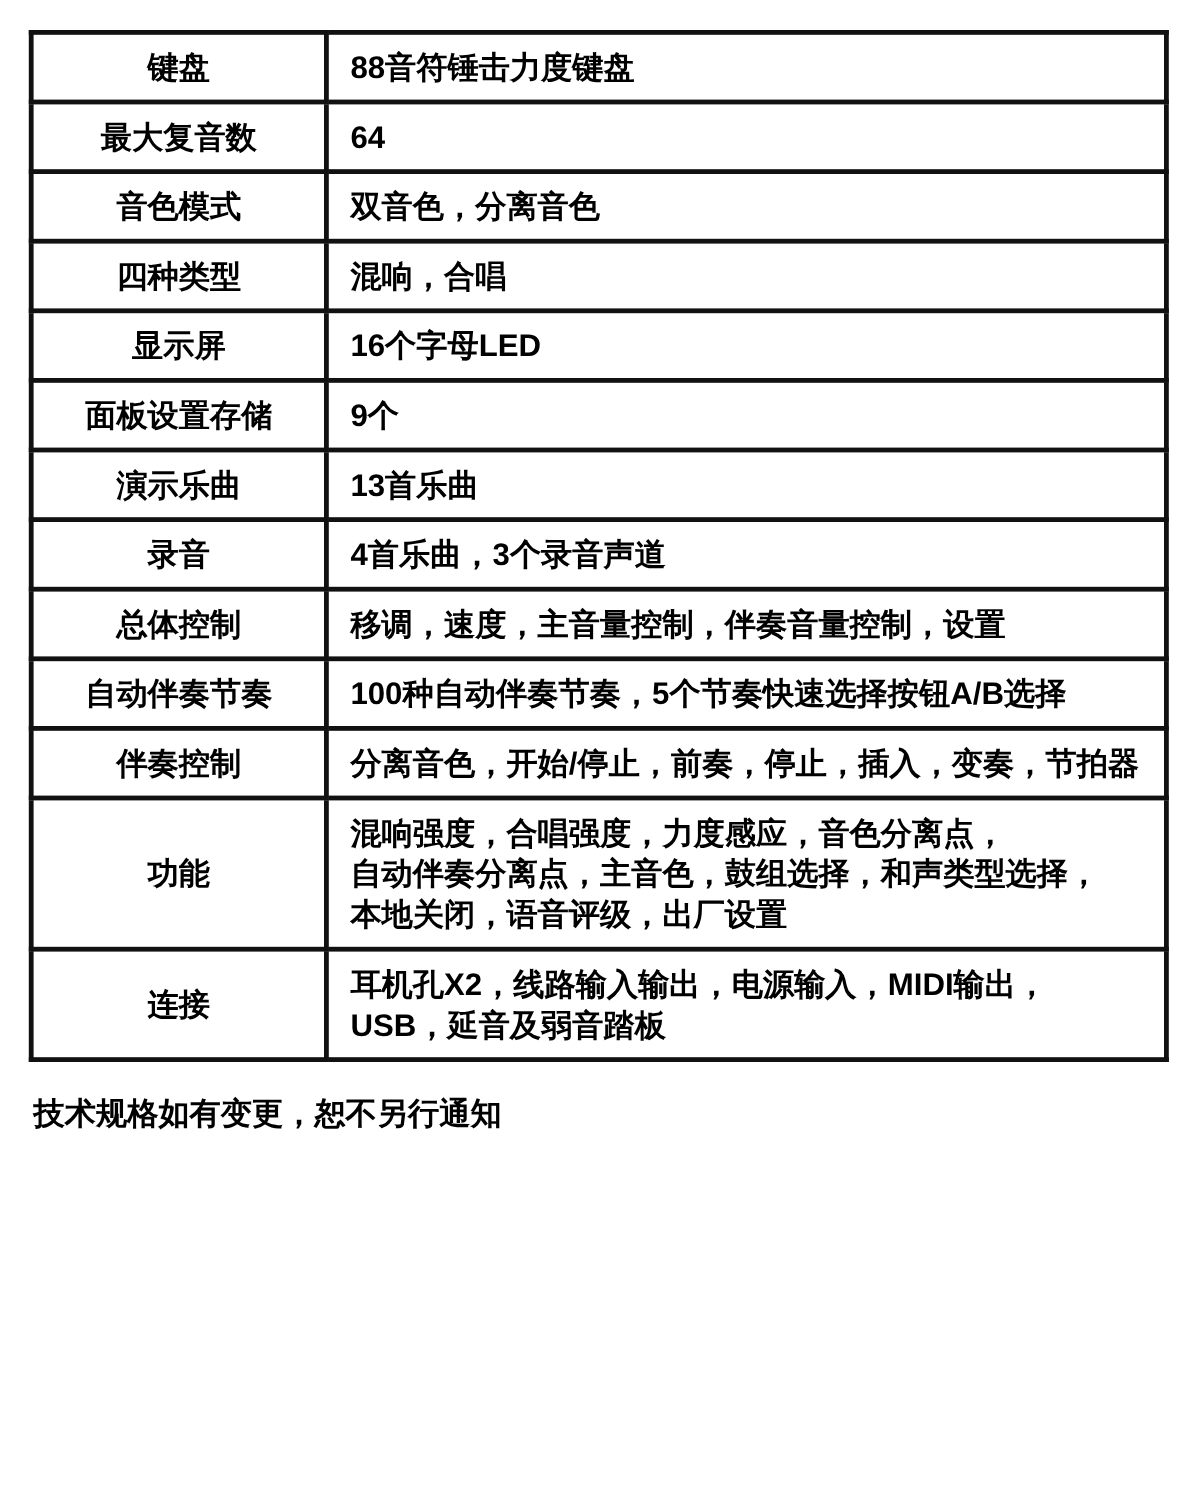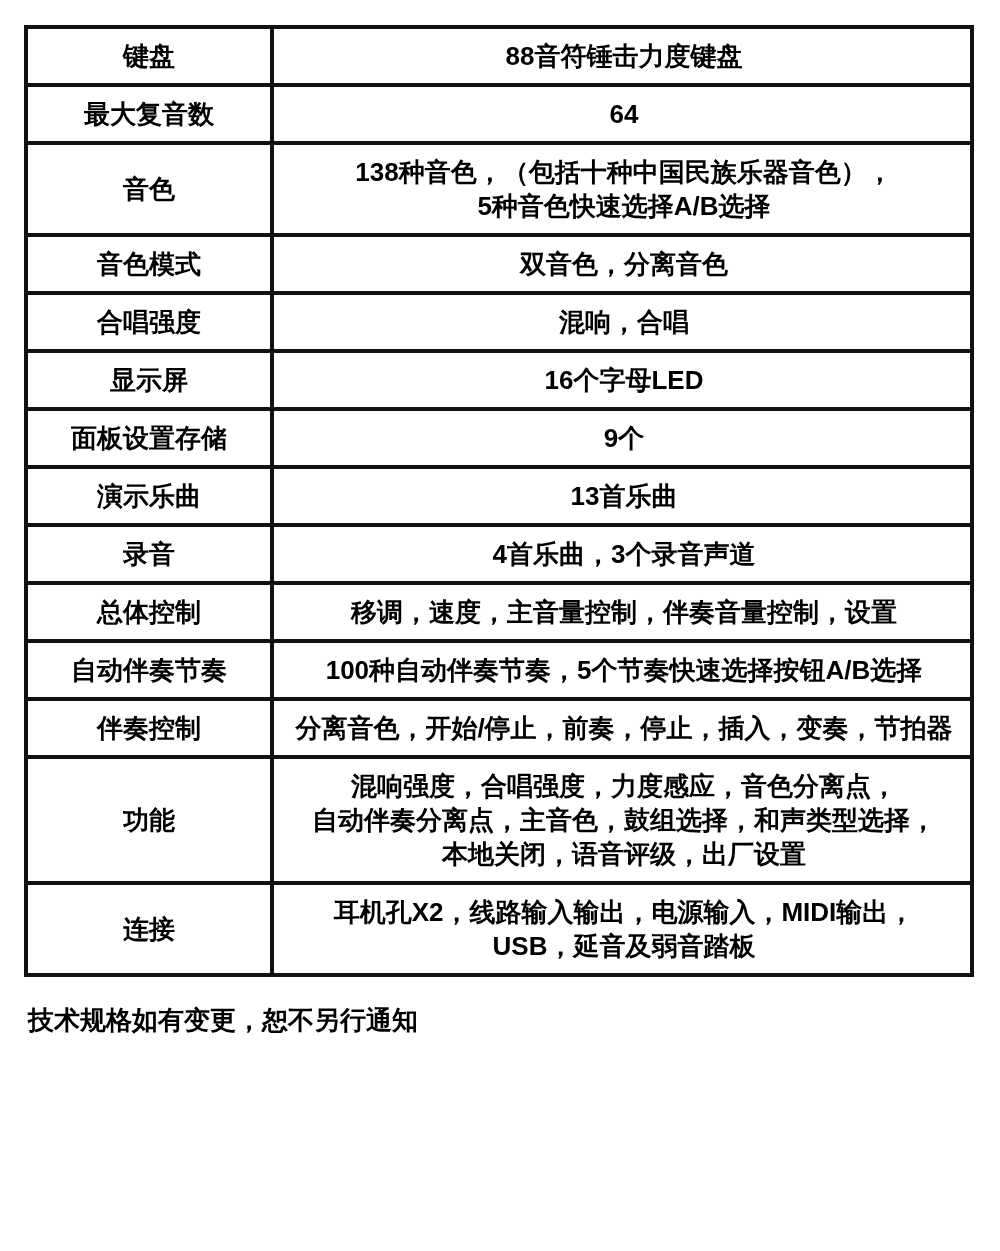"88音符锤击力度键盘" td.value-cell { text-align: center -> left }
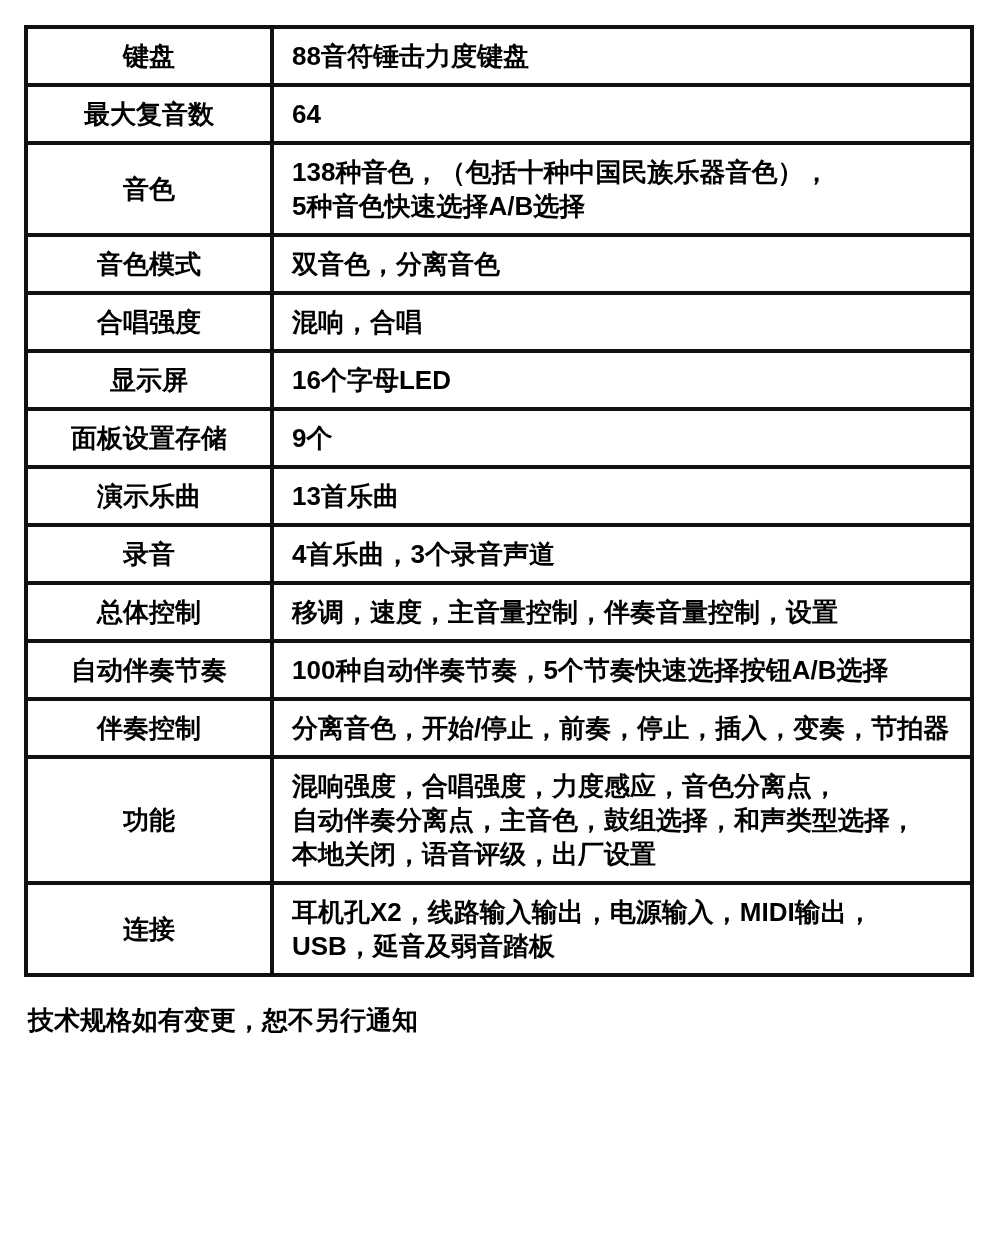"音色" tr { html: <tr> <td>音色</td> <td>138种音色，（包括十种中国民族乐器音色）， 5种音色快速选择A/B选择</td> </tr> -> none }
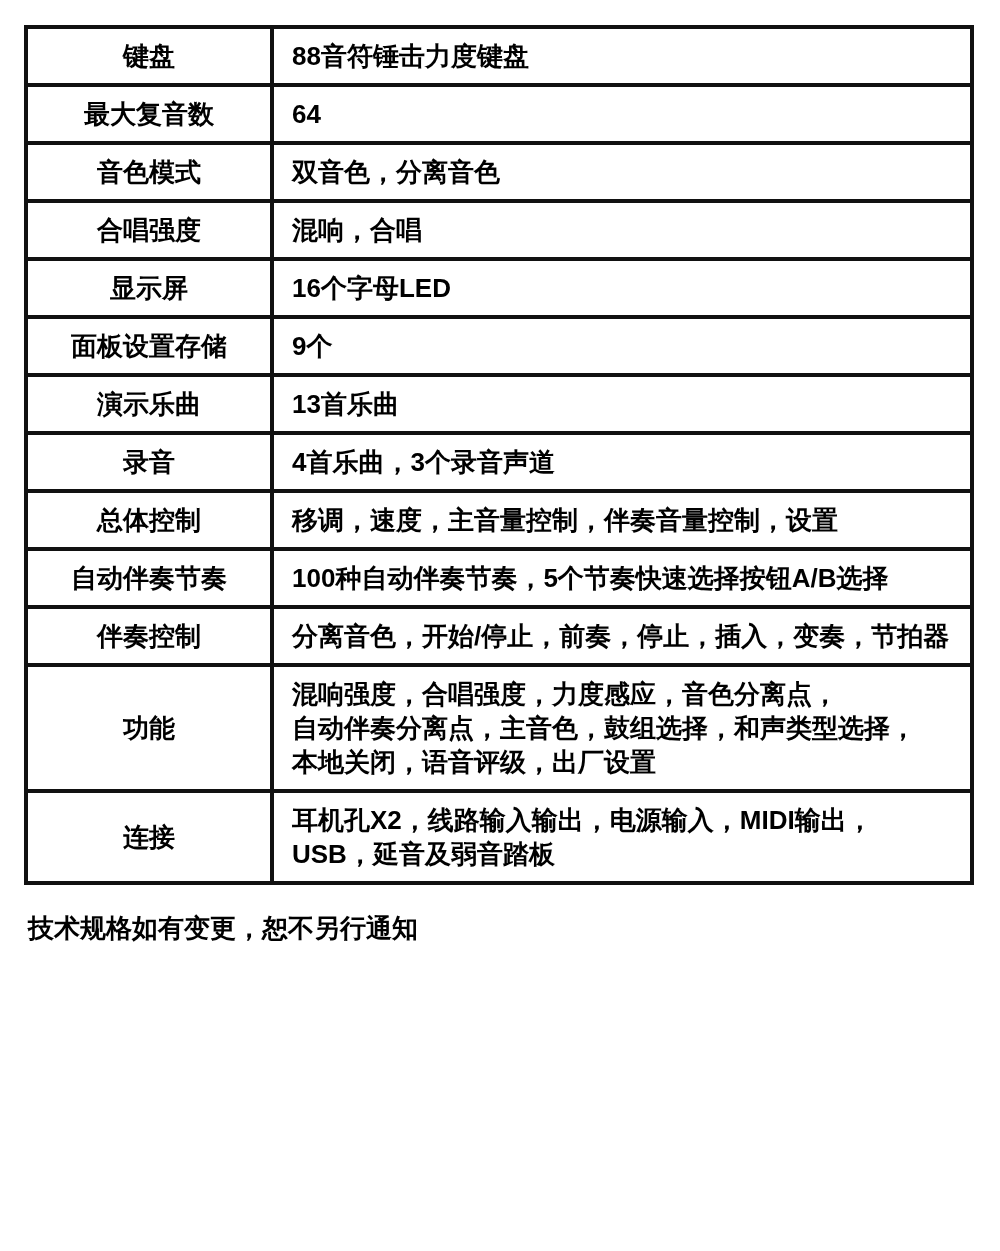"合唱强度" td.label-cell { text: 合唱强度 -> 四种类型 }
